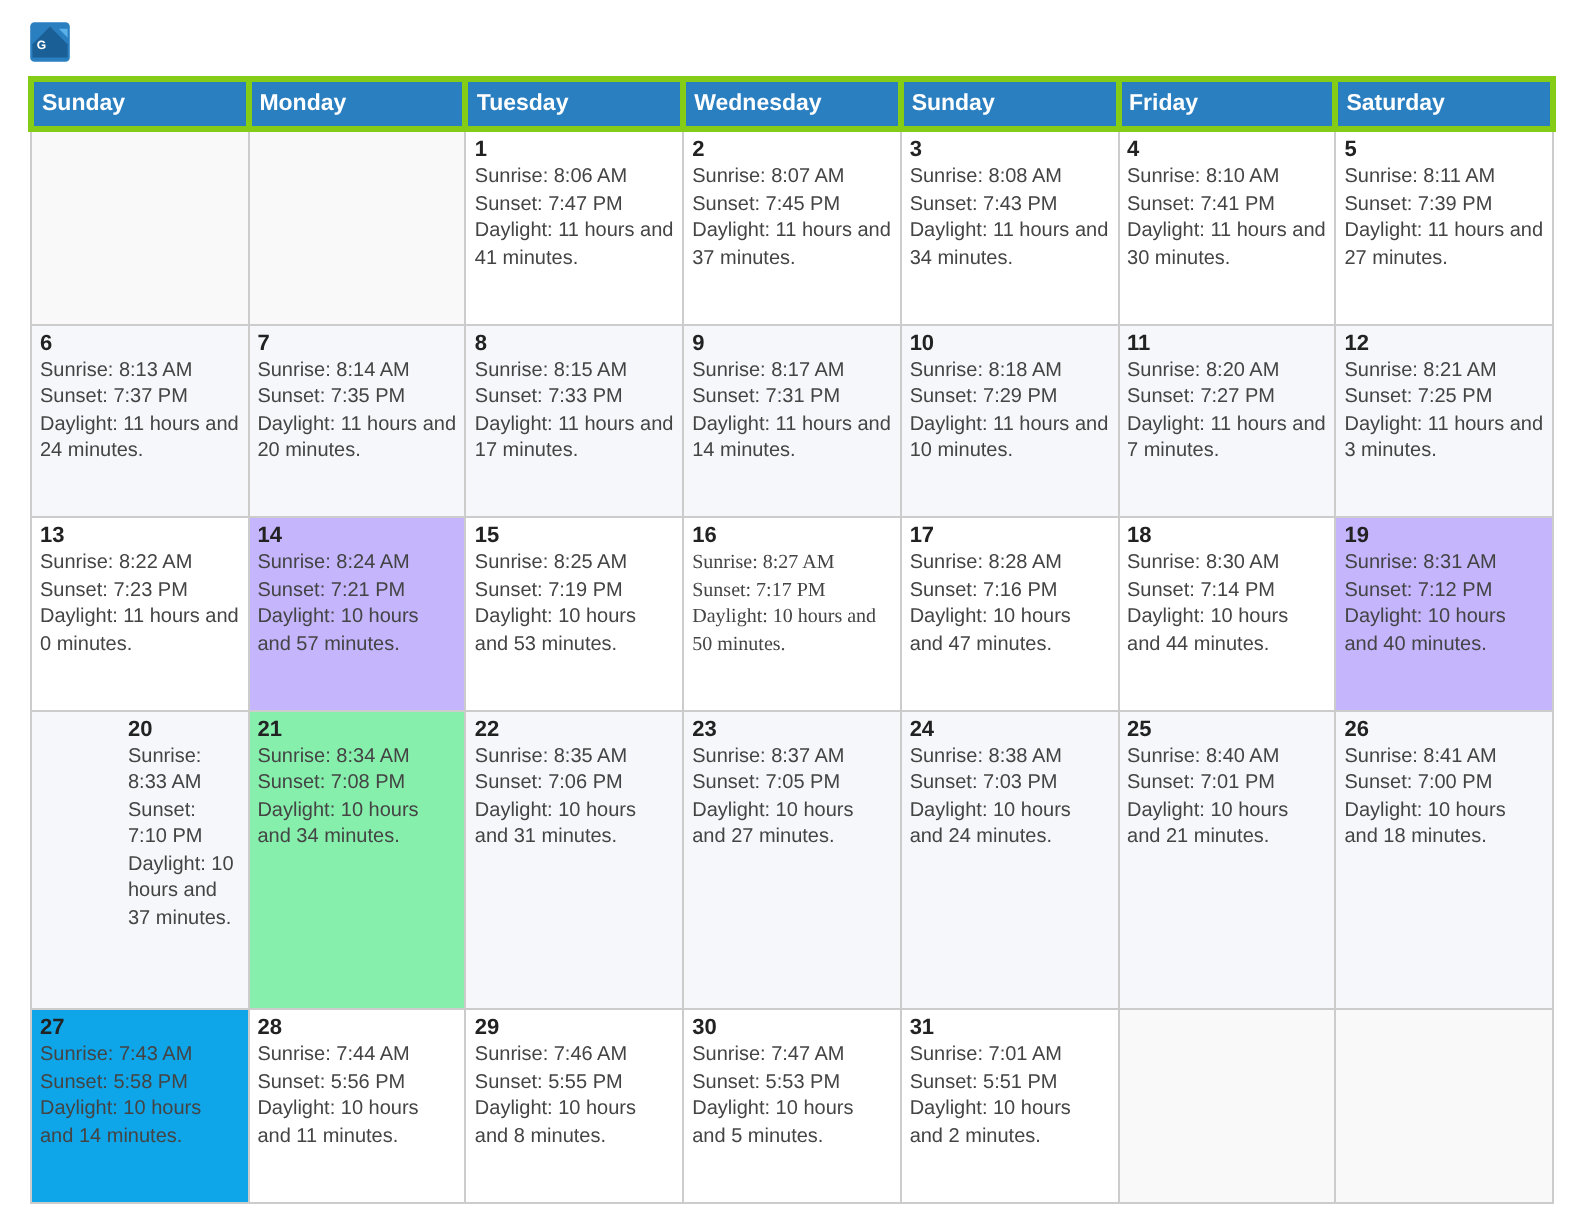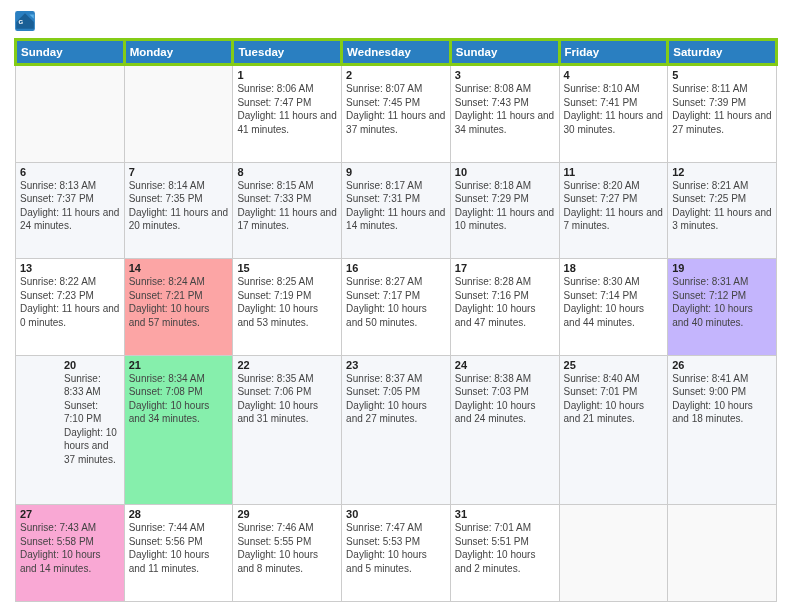"14" td { background: #fca5a5 -> #c4b5fd }
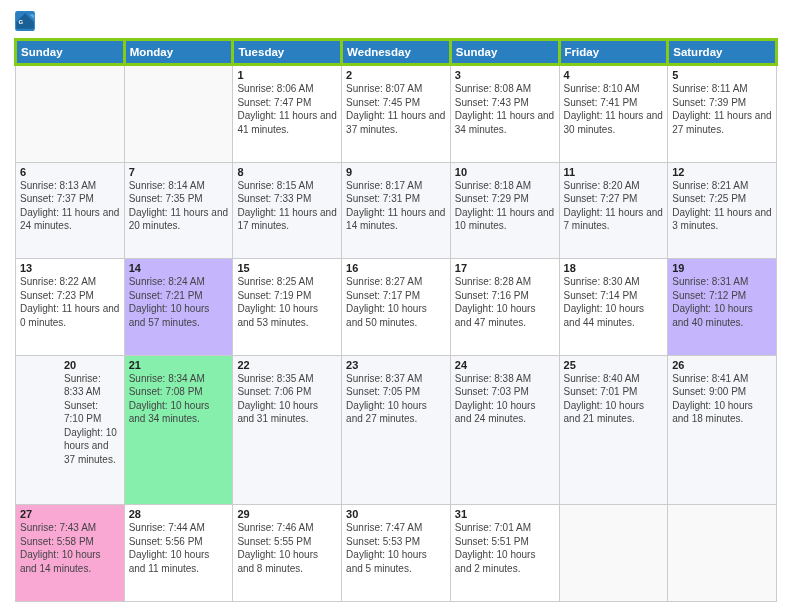"Sunrise: 8:27 AM" div.day-info { font-family: none -> Liberation Serif, serif }
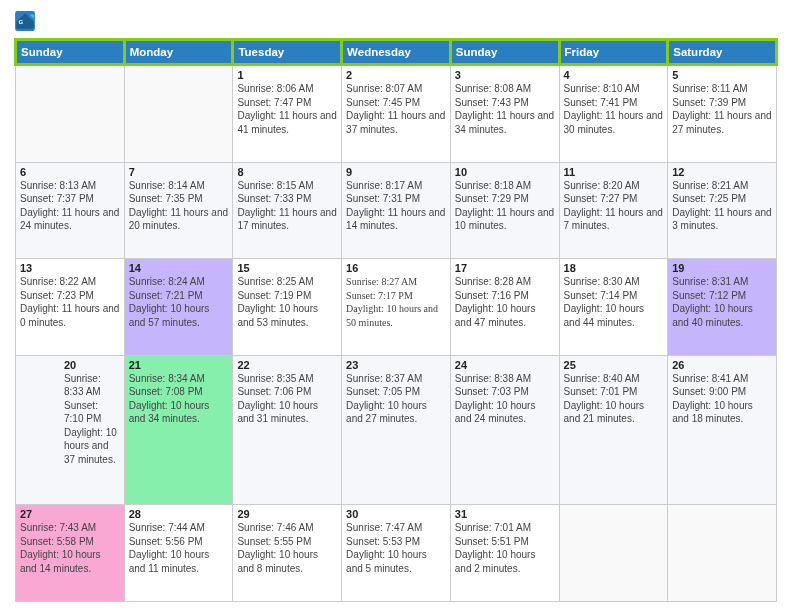"Sunrise: 8:41 AM" div.day-info { text: 9:00 -> 7:00 }
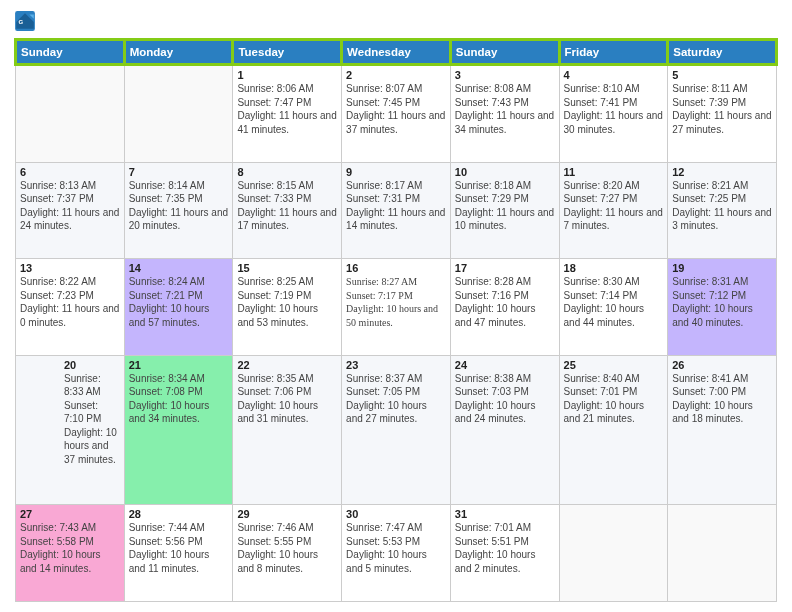"27" td { background: #f9a8d4 -> #0ea5e9 }
